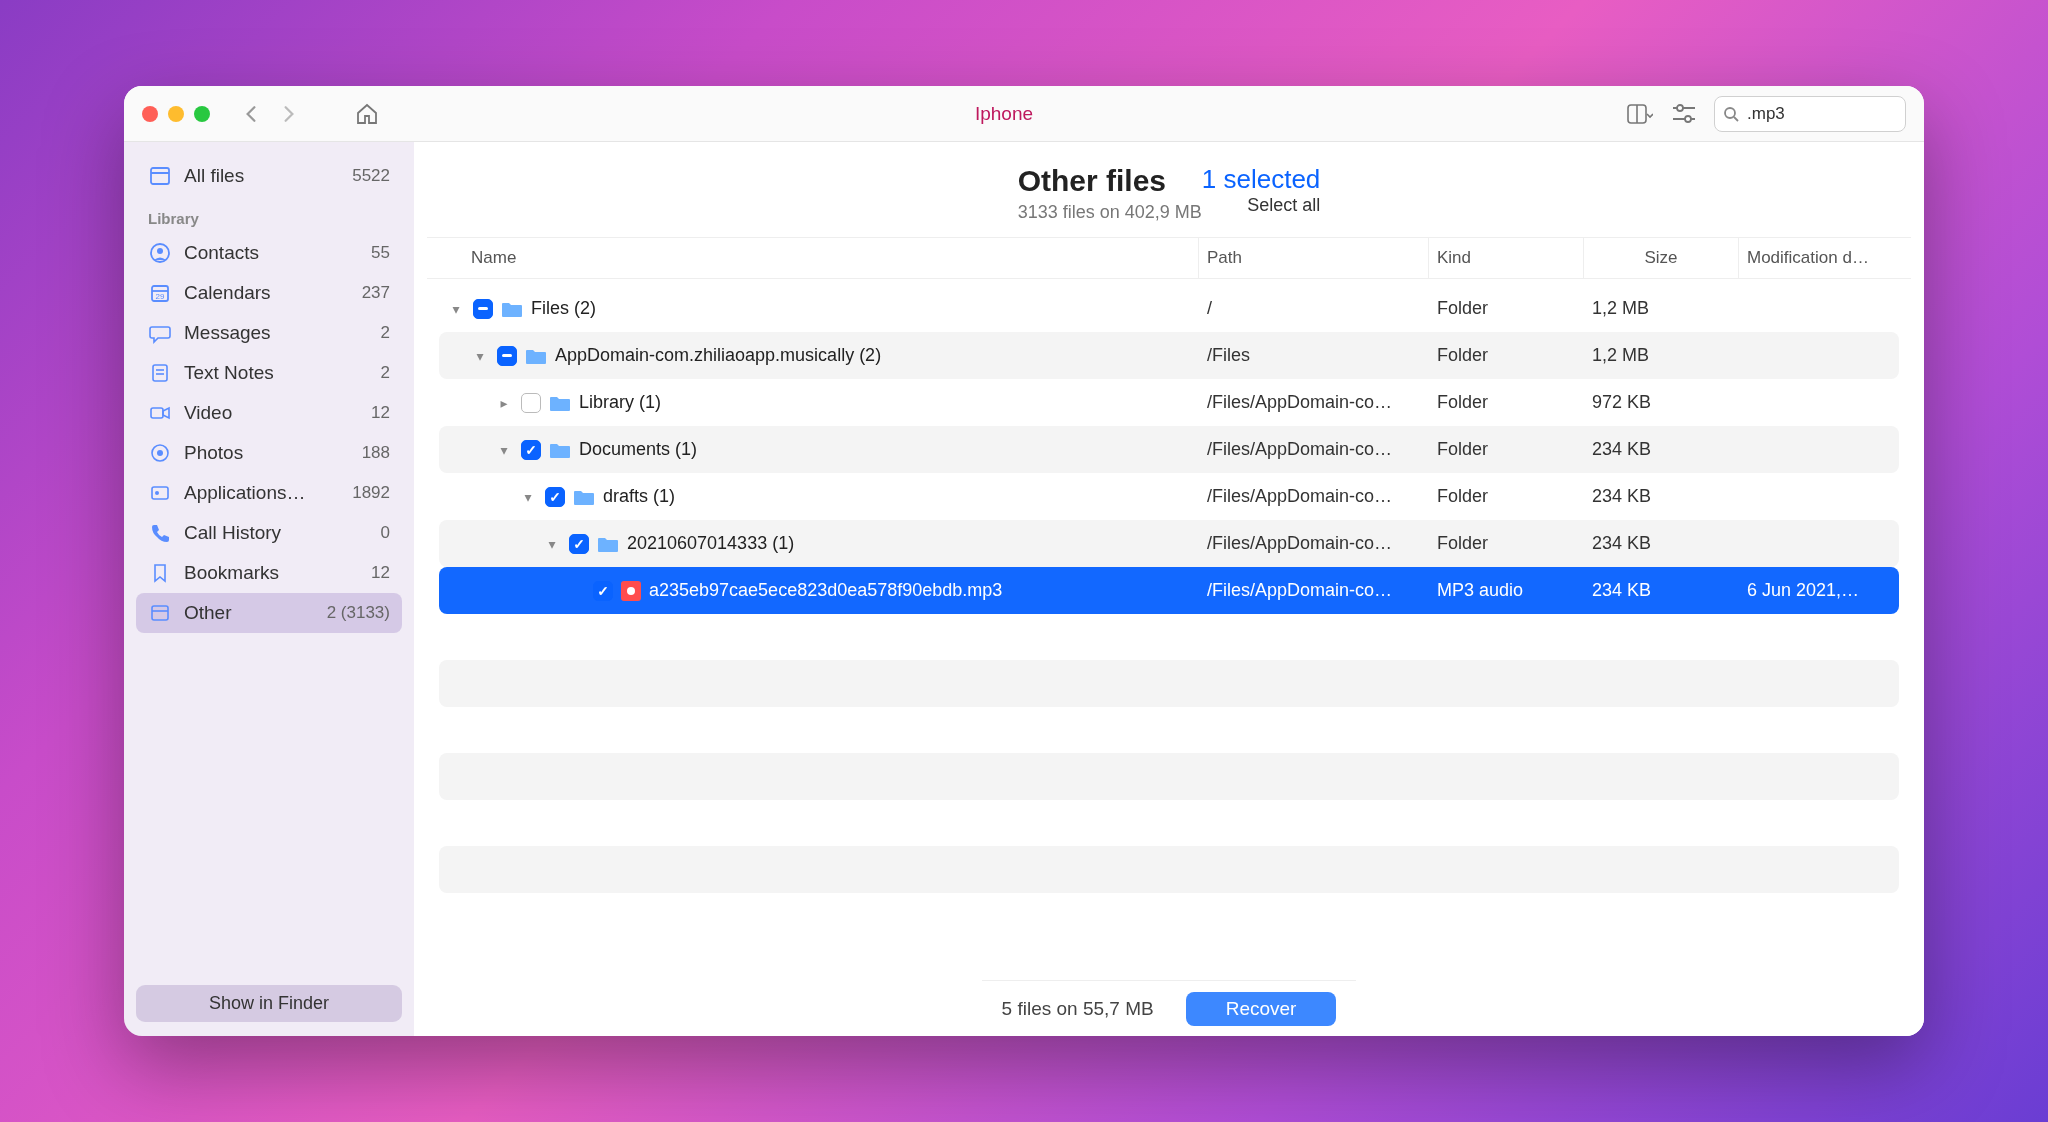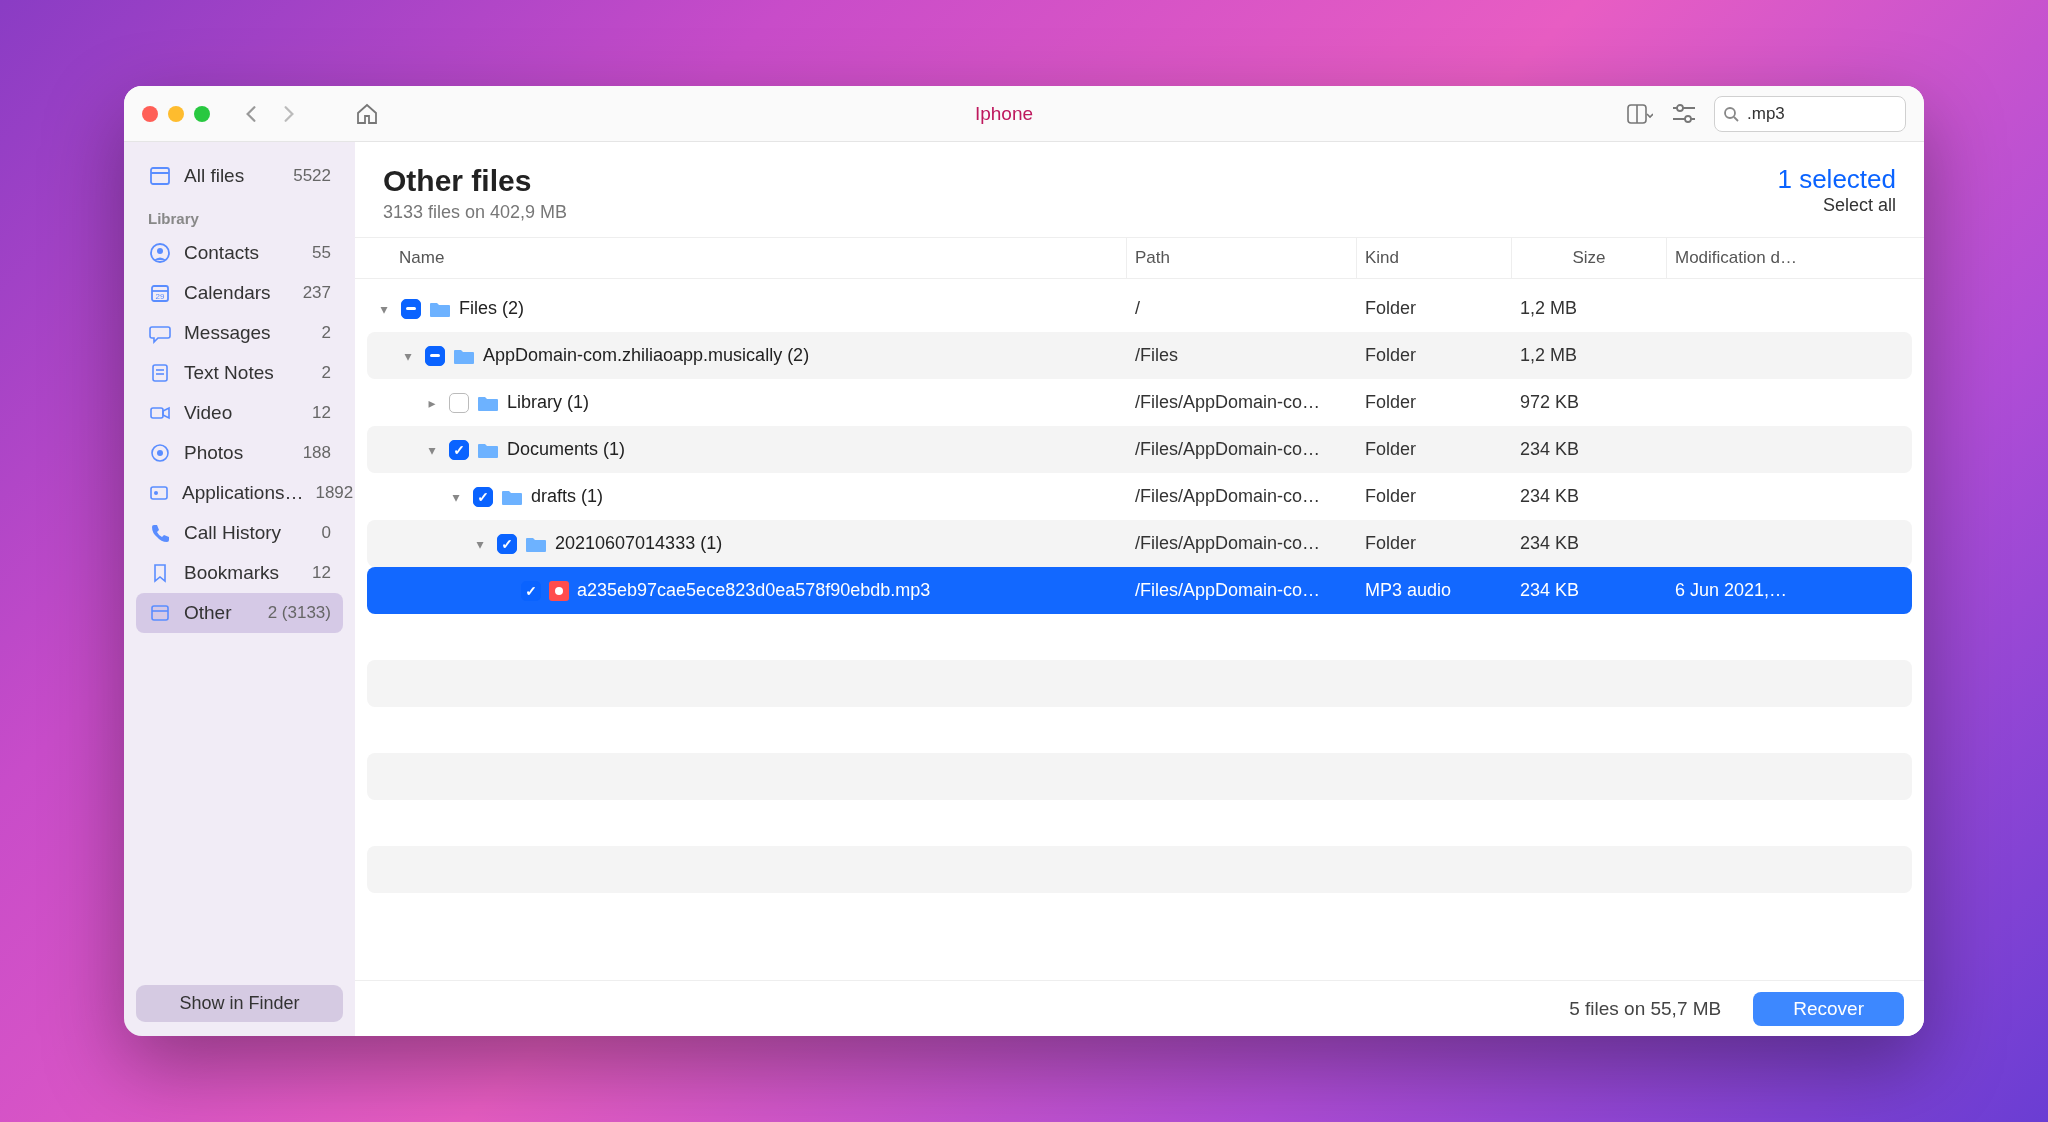"All files" .sidebar { width: 231px -> 290px }
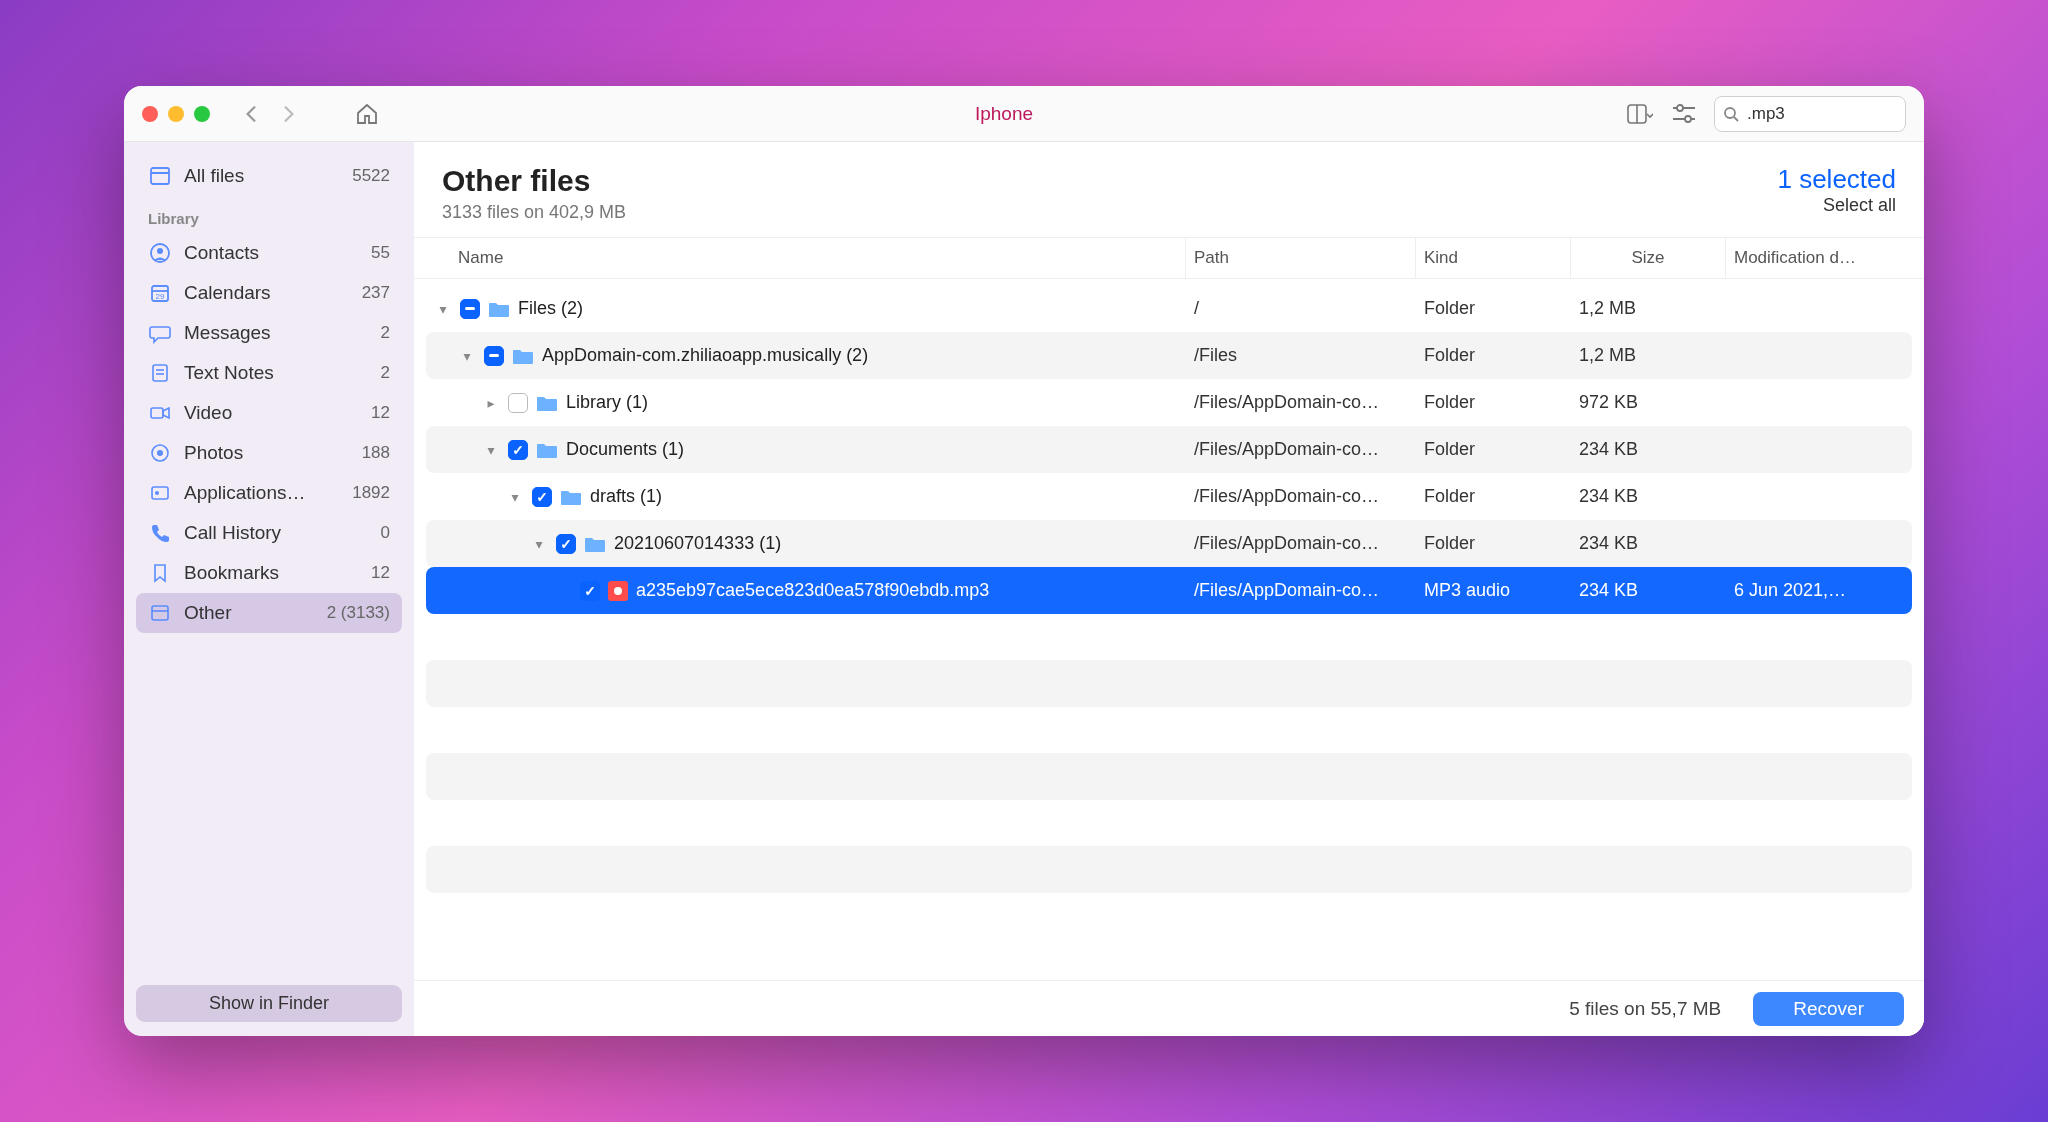"Other files" .main { align-items: none -> center }
